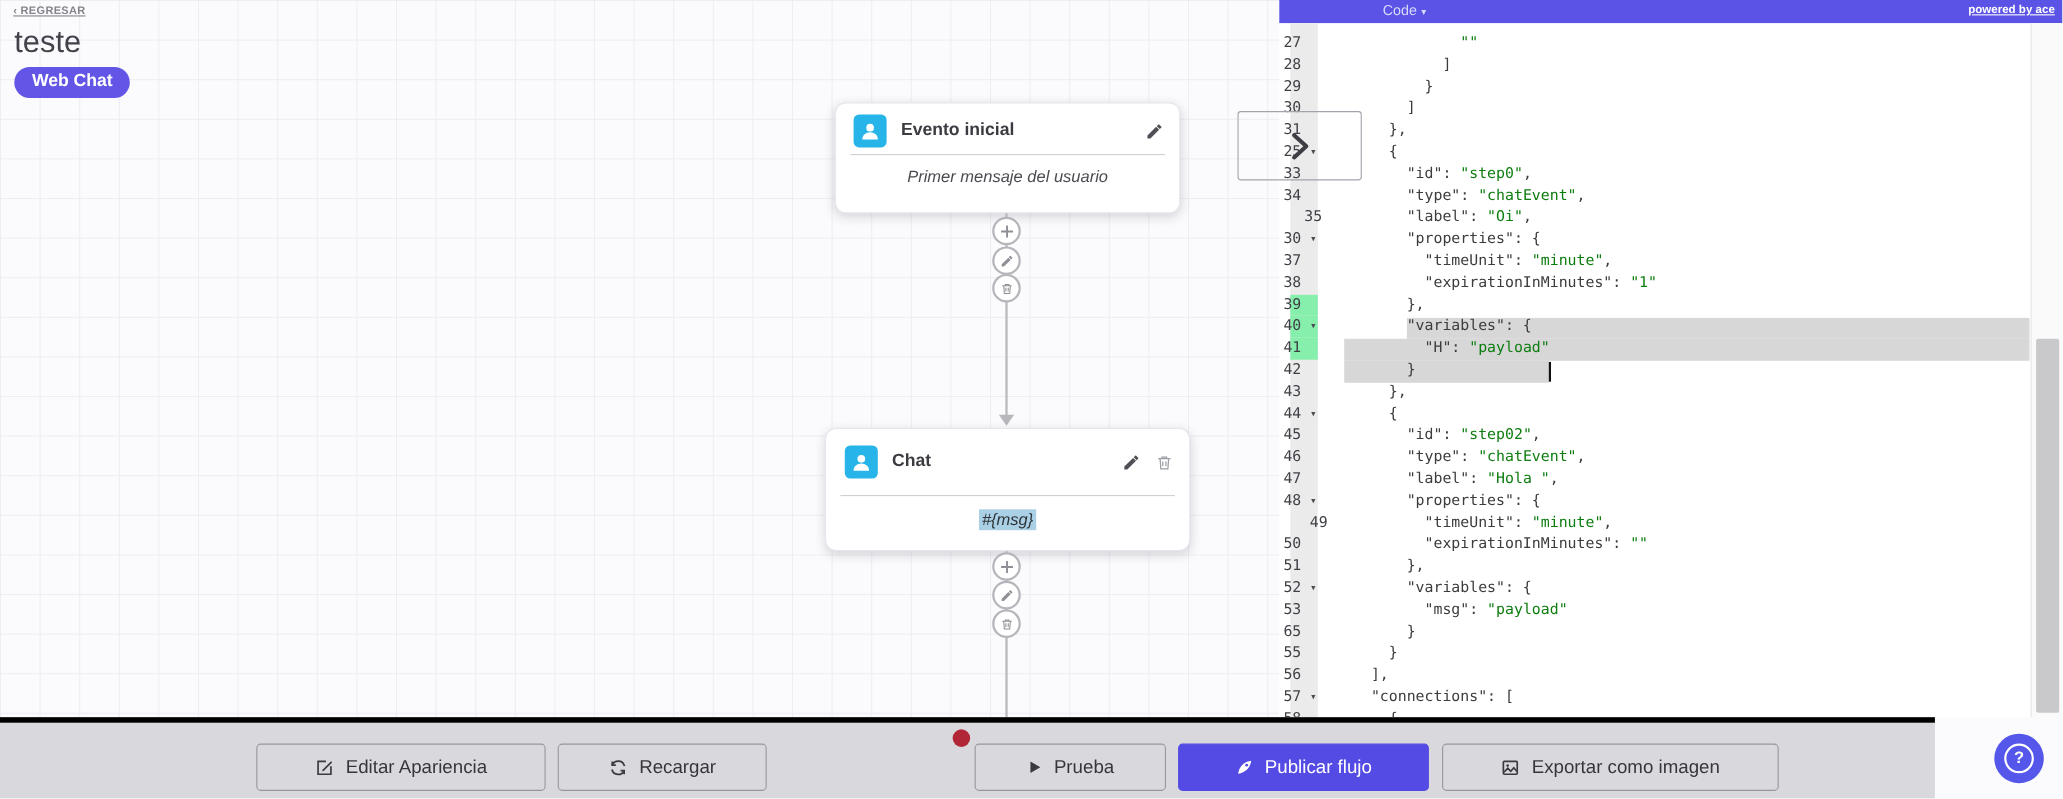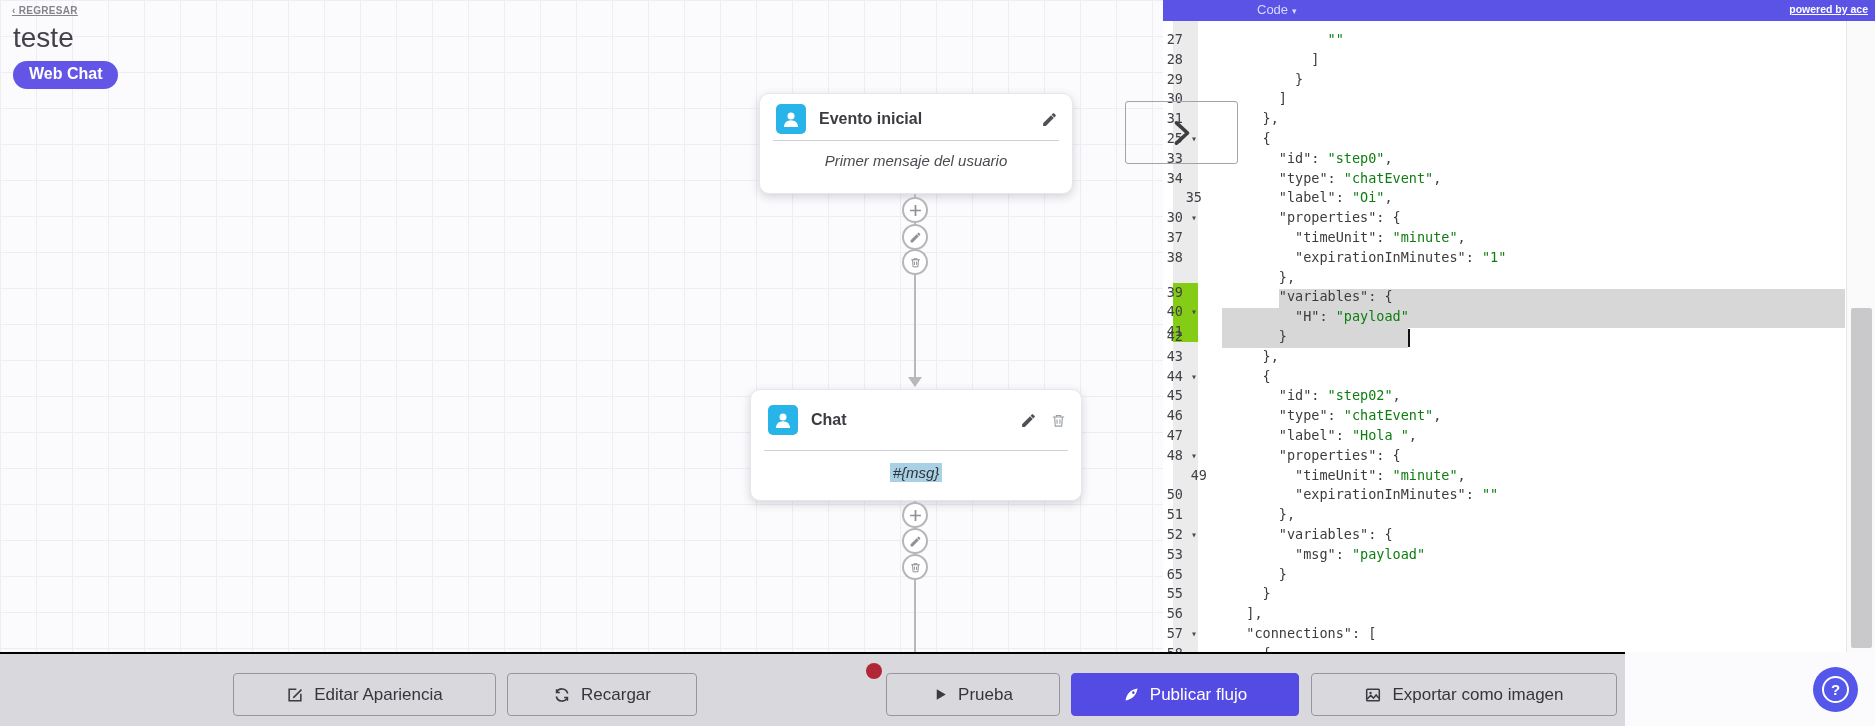"39" .gutter-row.sel { background: #84cc16 -> #86efac; margin-top: 15px -> none }
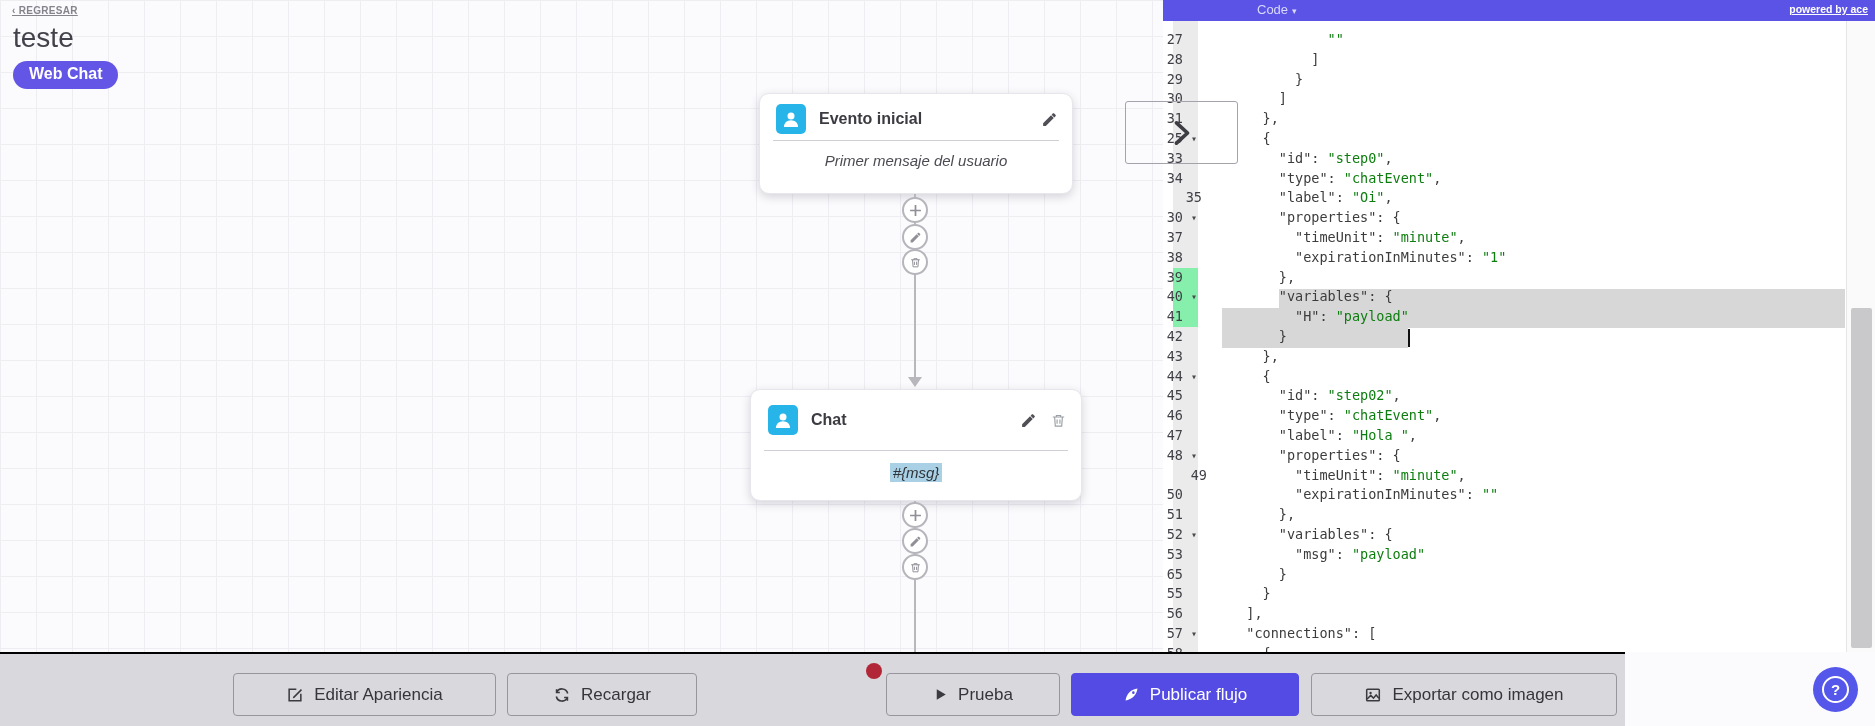"Editar Apariencia" .toolbar { border-top: 2px solid #000000 -> 5px solid #000000; width: 1625px -> 1759px }
